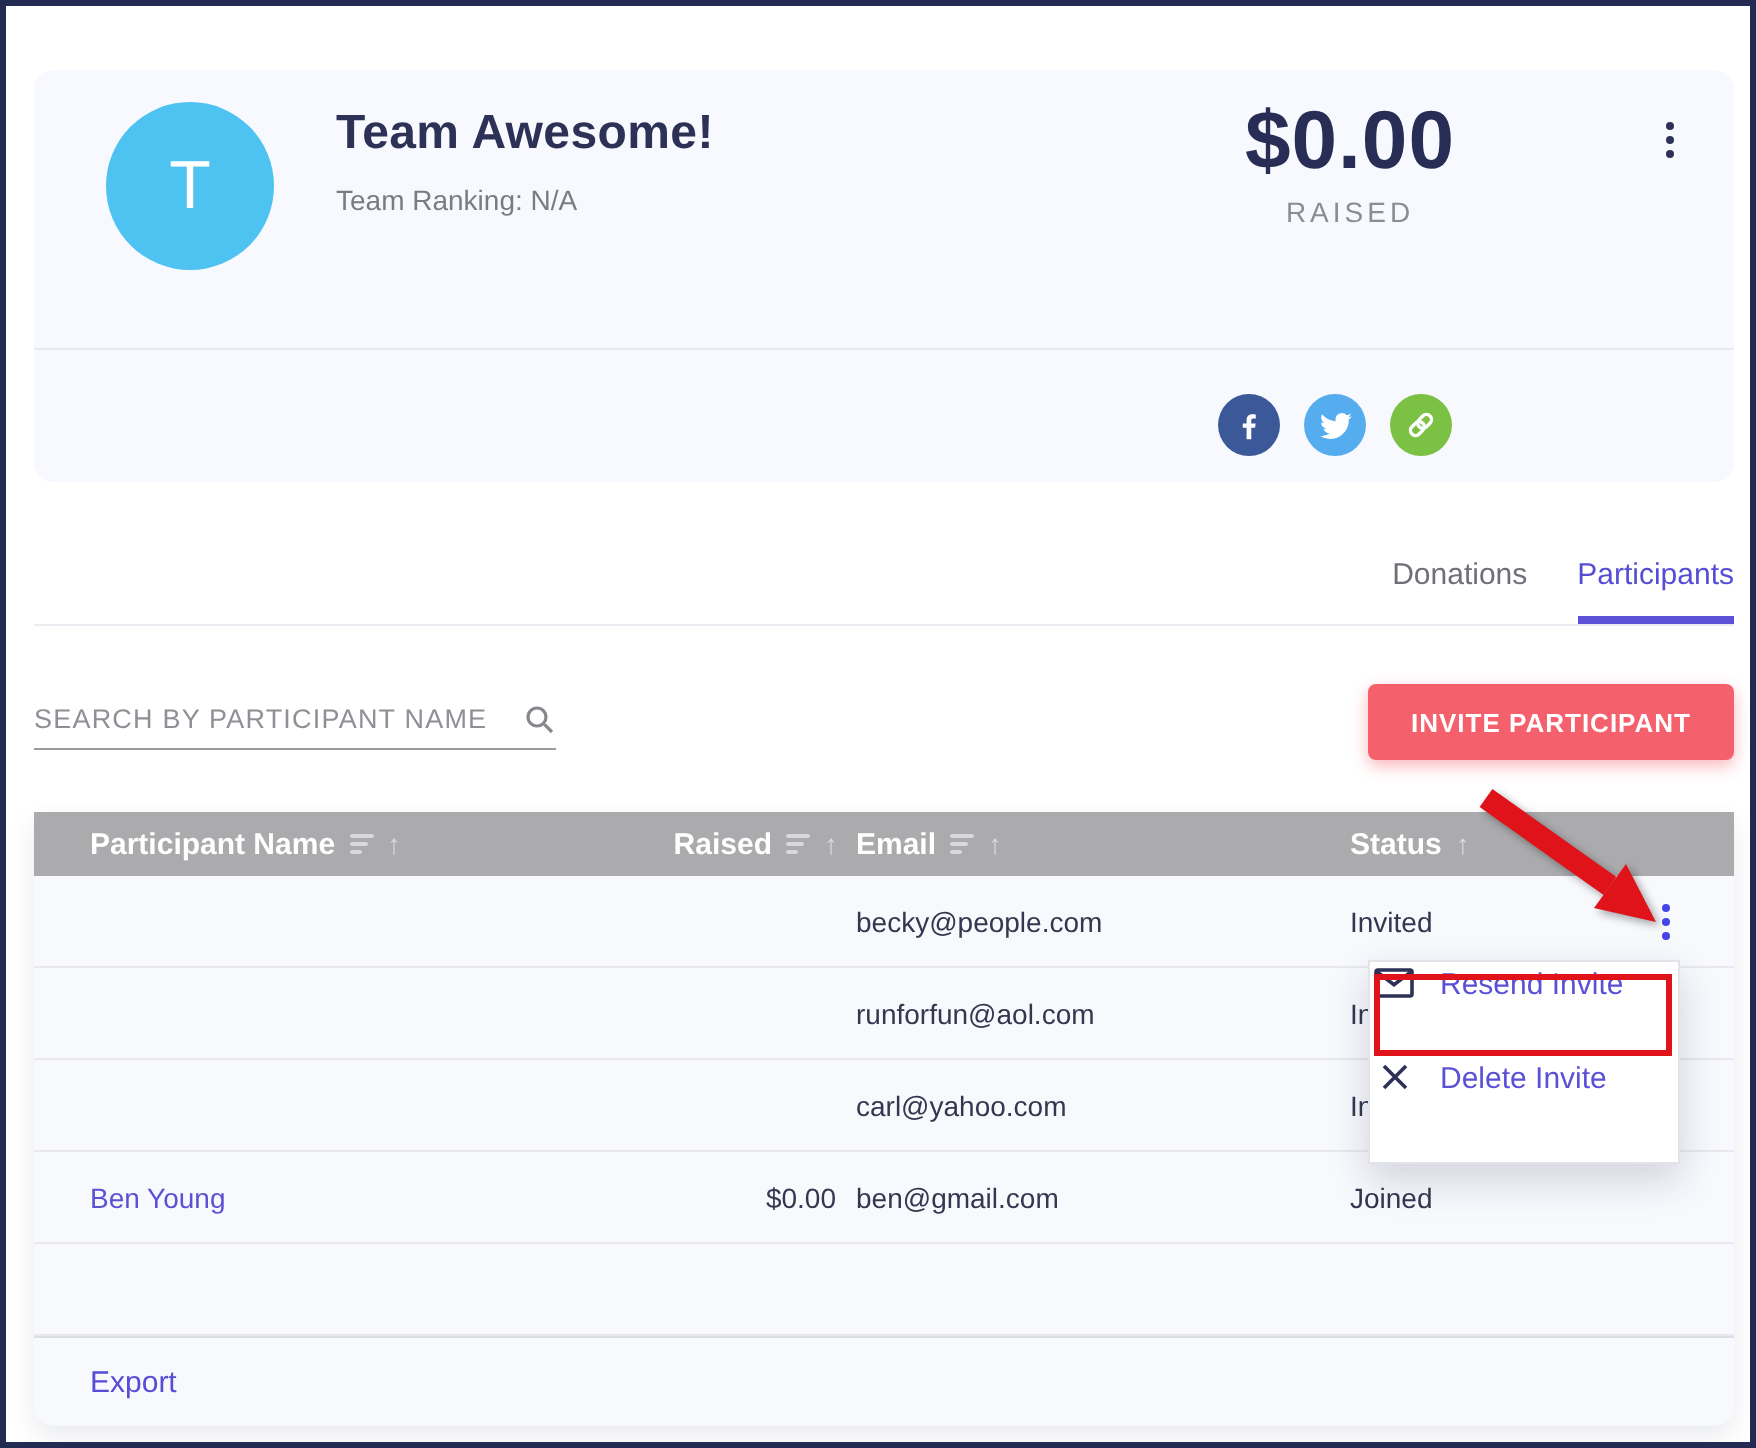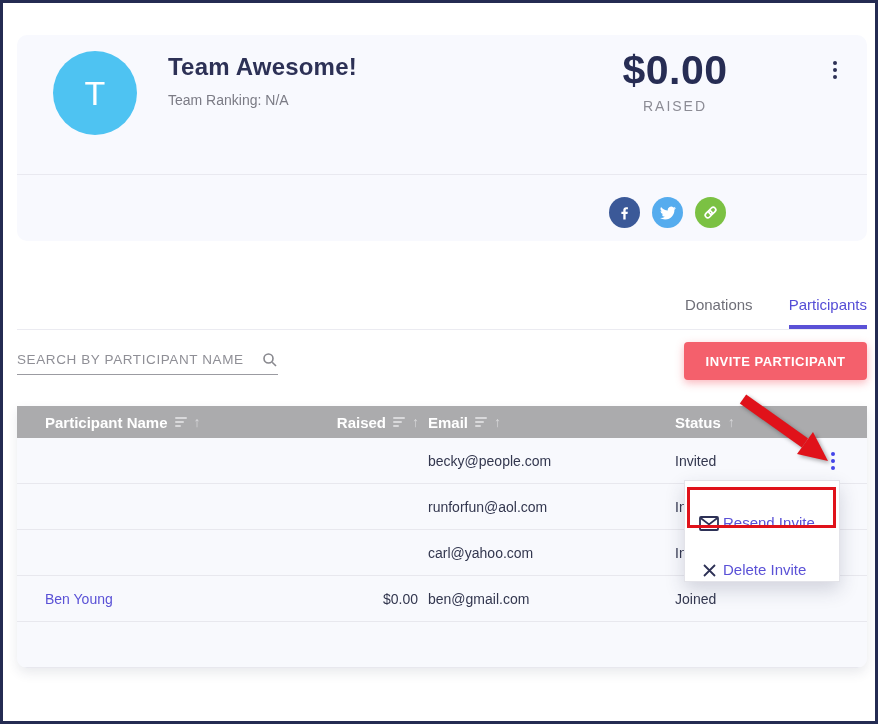"Donations" .tabs { gap: 36px -> 25px; top: 270px -> 253px }
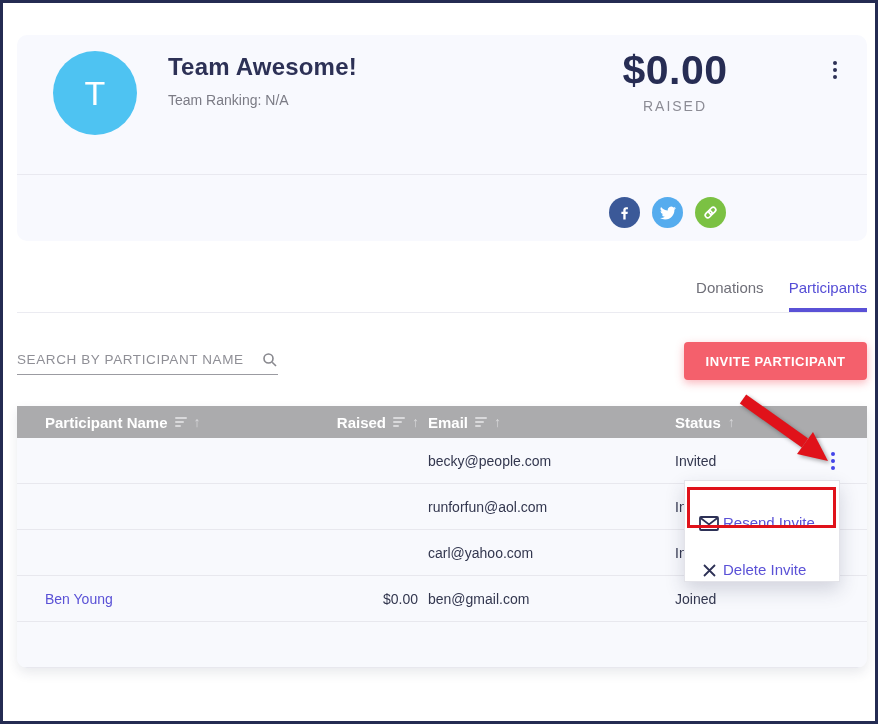"Resend Invite" .menu-item { align-items: flex-end -> flex-start; gap: 4px -> 13px; padding: 0 14px -> 0 2px }
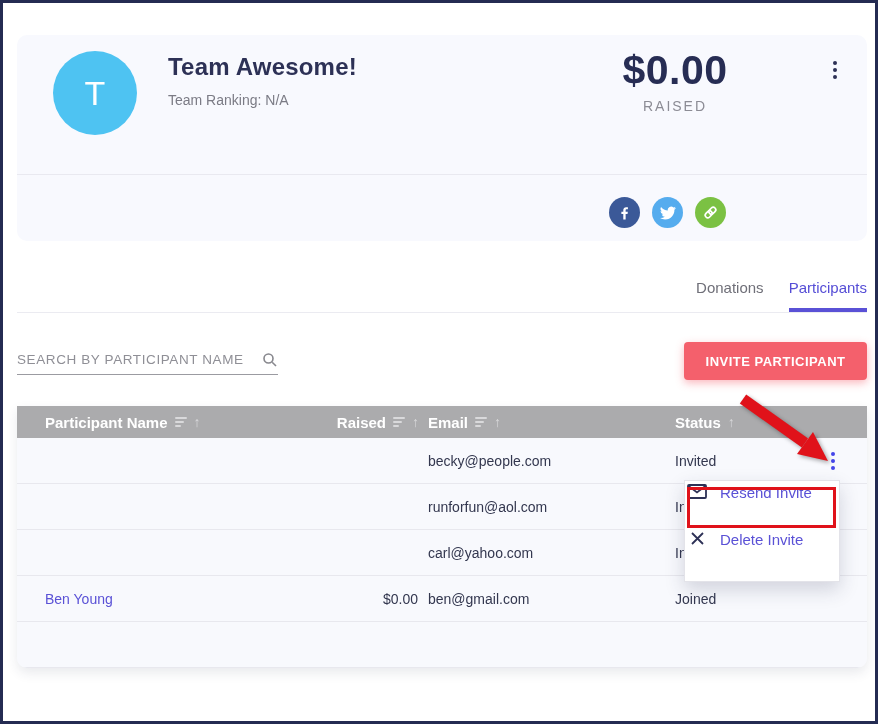"Export" div.tfoot { html: none -> <div> <a>Export</a> </div> }
